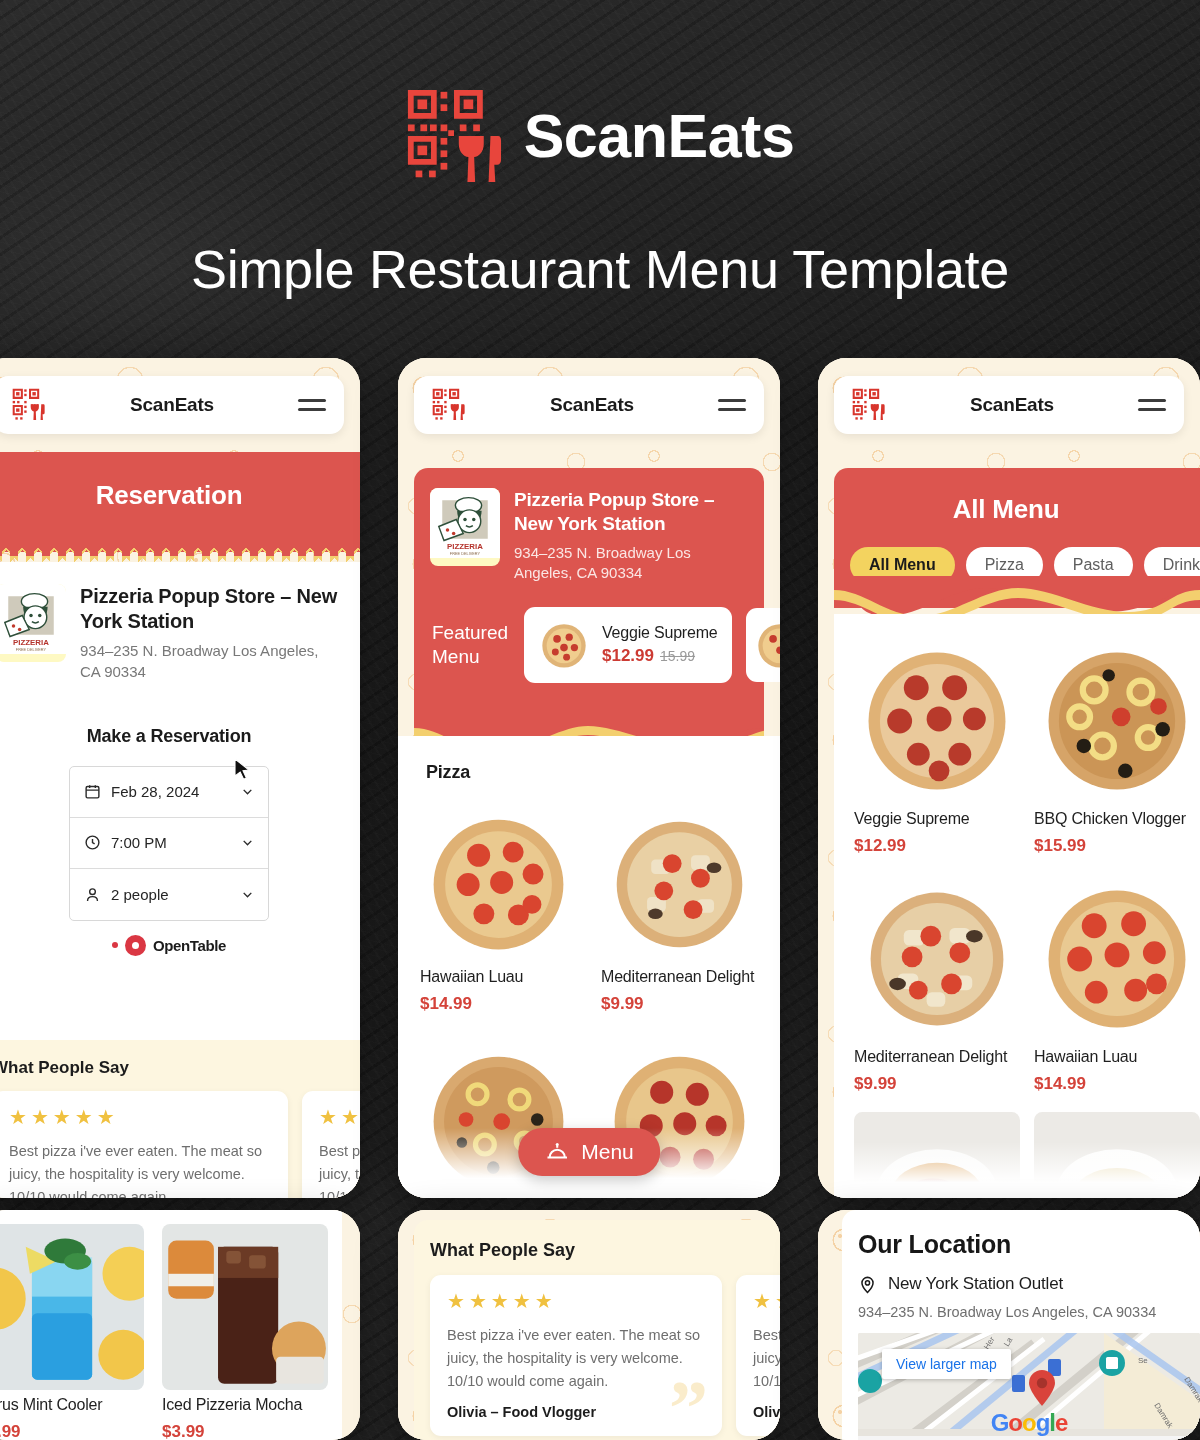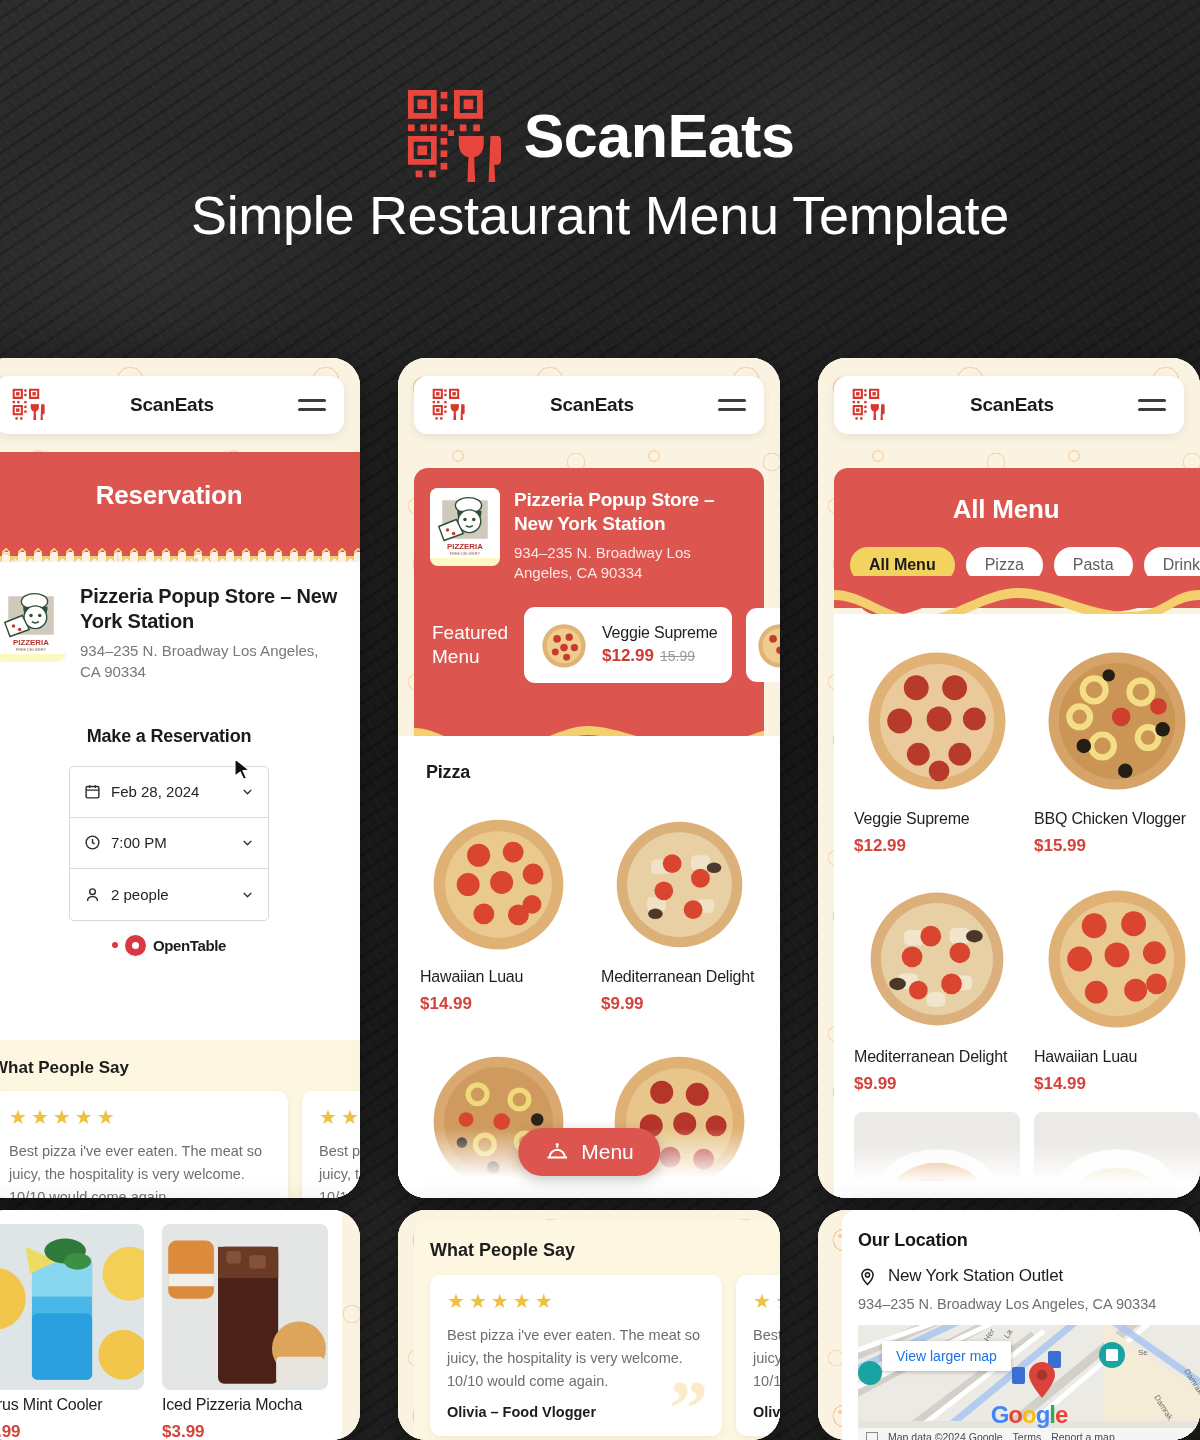"Simple Restaurant Menu Template" .hero-title { margin-top: none -> 54px }
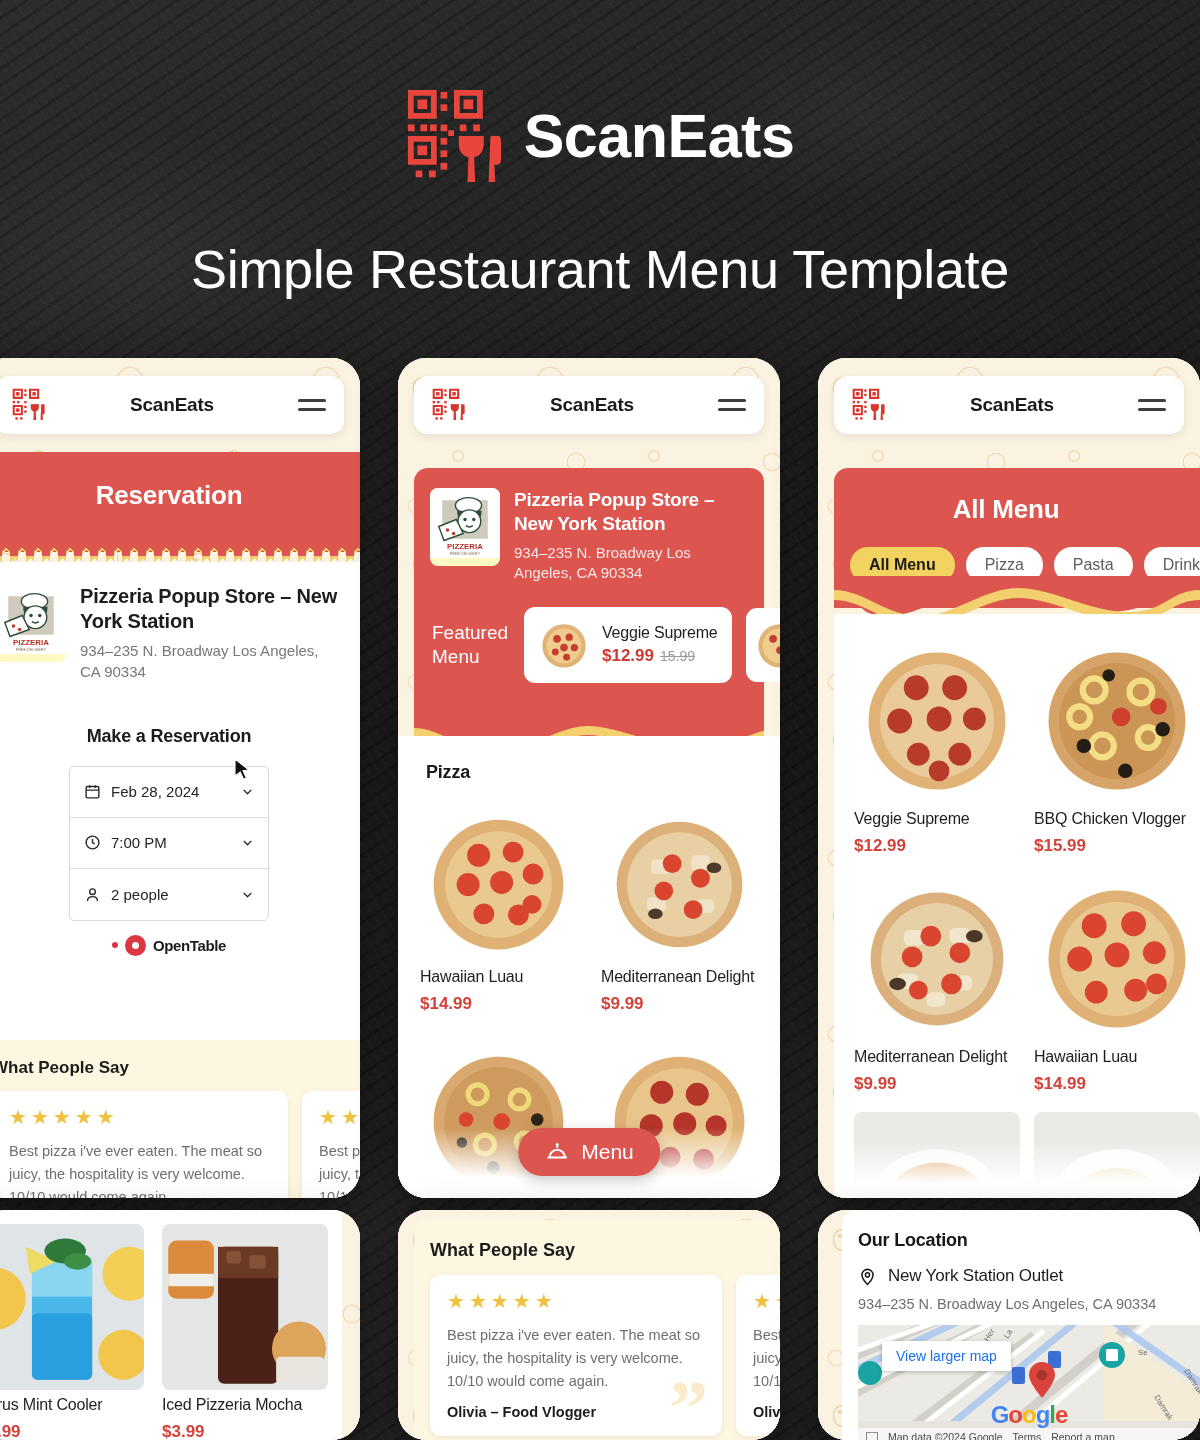"Our Location" .loc-title { font-size: 18px -> 25px }
